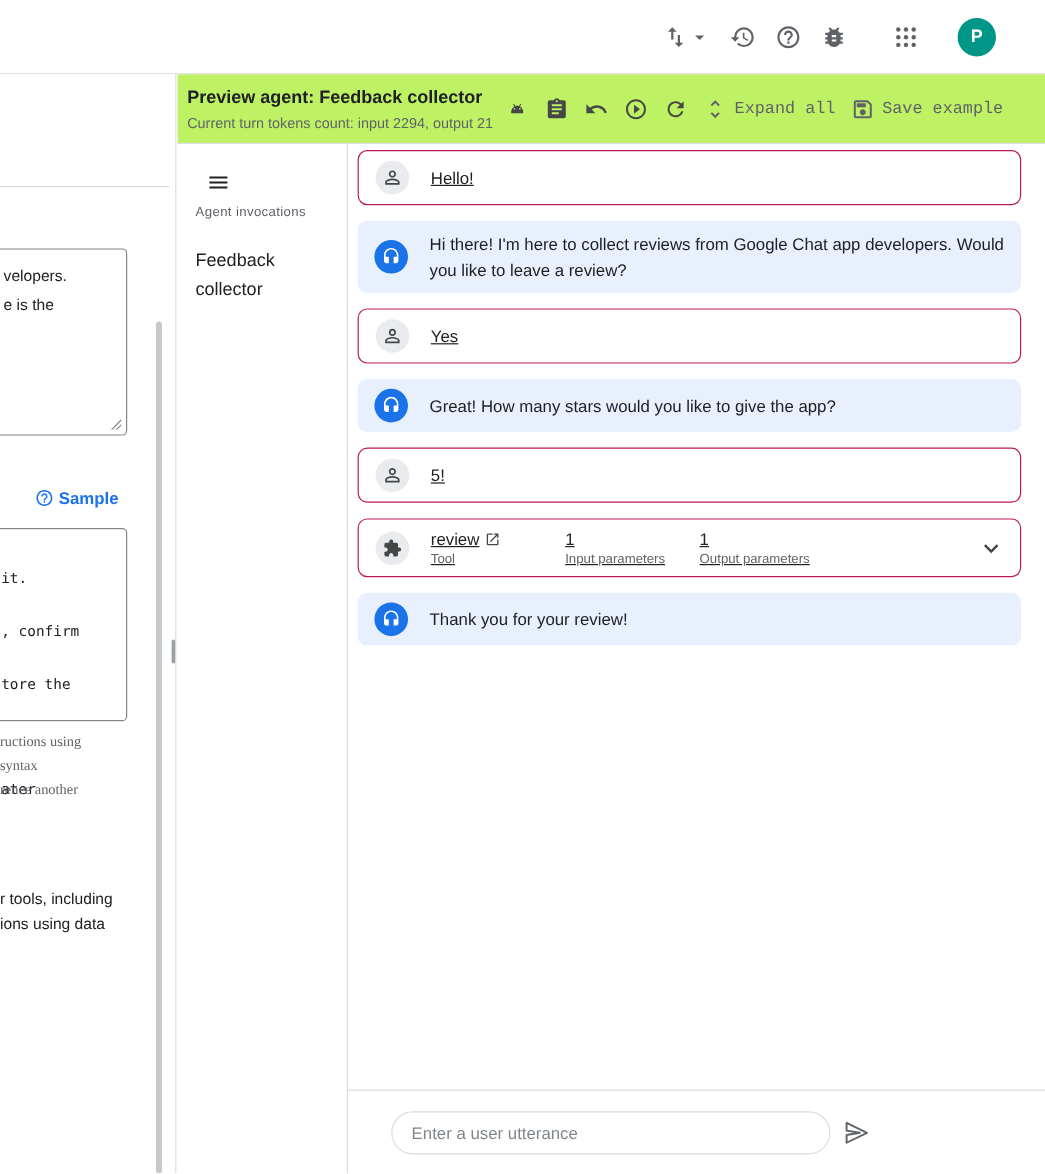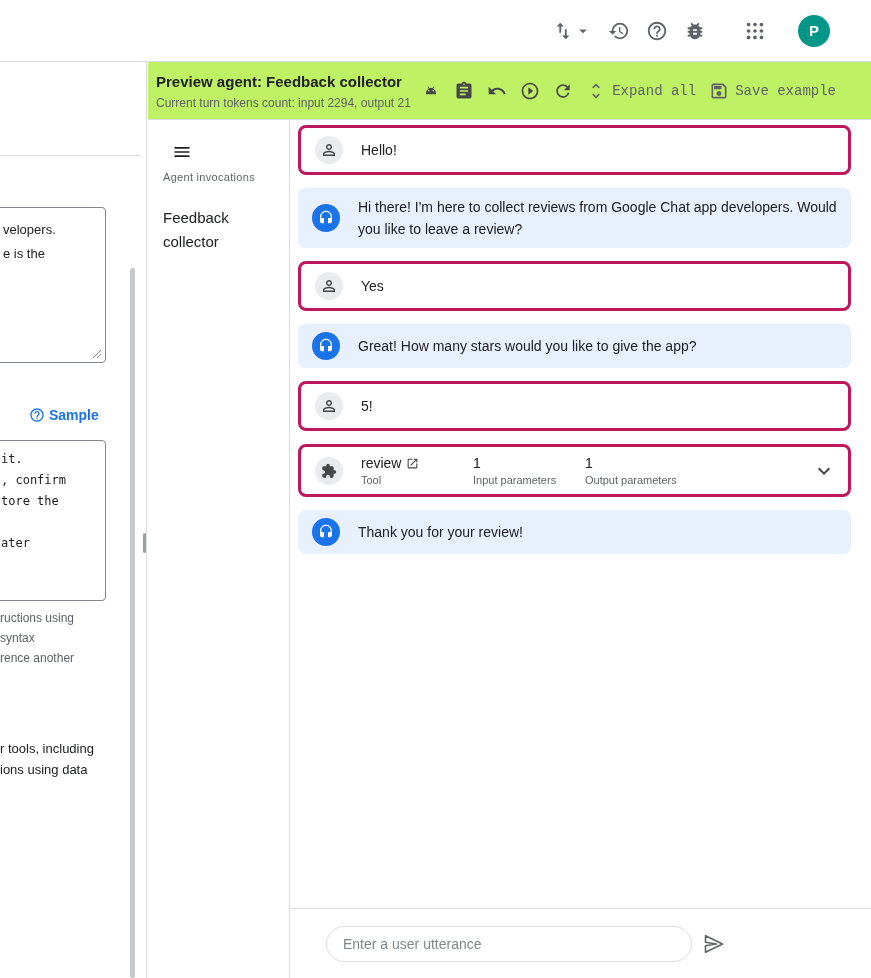"Hello!" .bubble.user, .bubble.tool { border: 3px solid #be185d -> 1px solid #be185d; text-decoration: none -> underline }
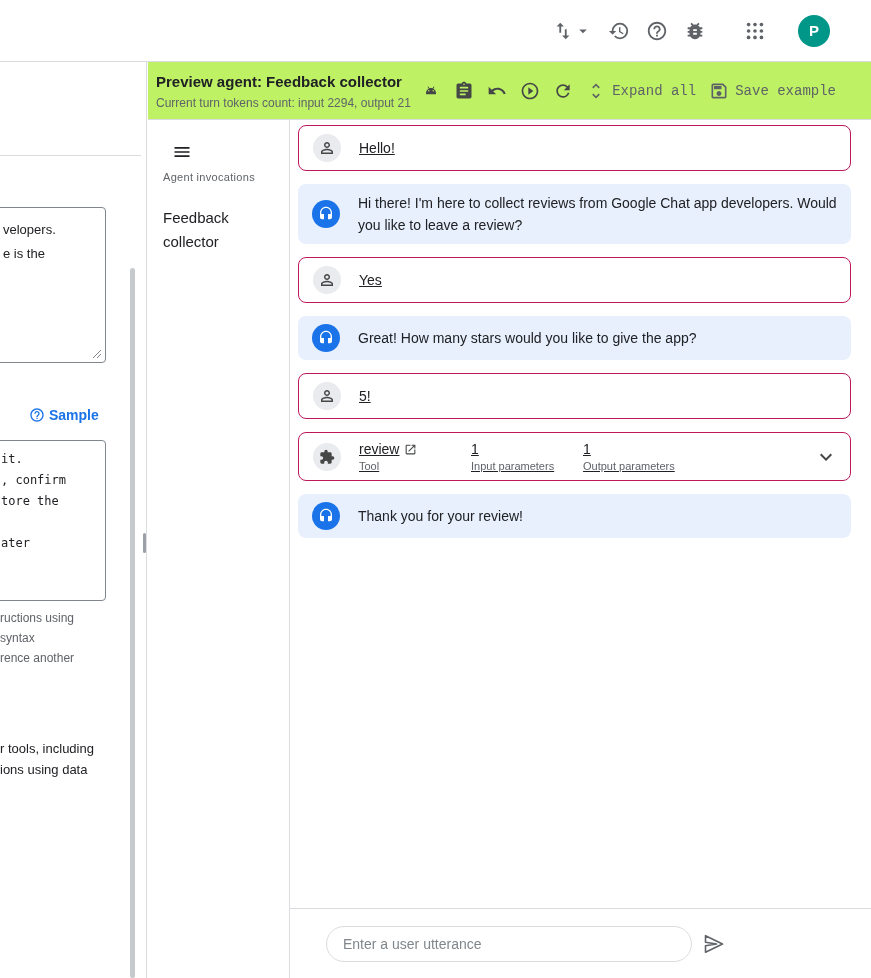"it." .code-line { margin-top: none -> 23px }
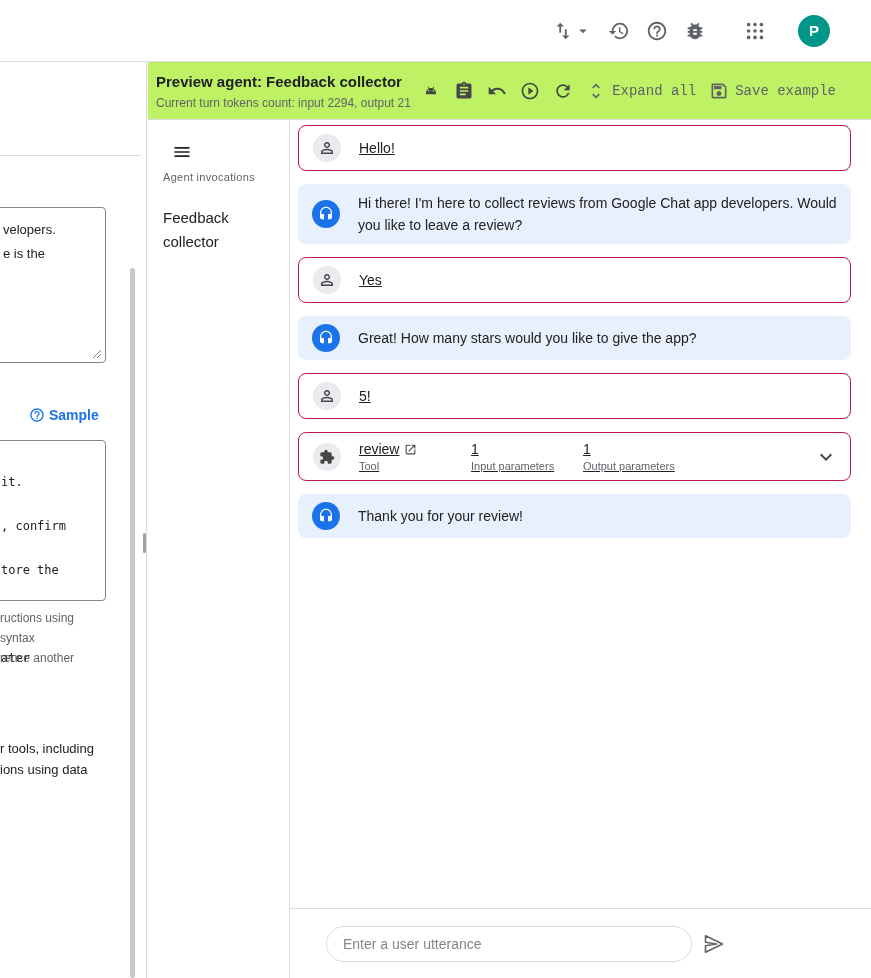"ructions using" .lp-hints { font-family: none -> Liberation Serif, serif }
